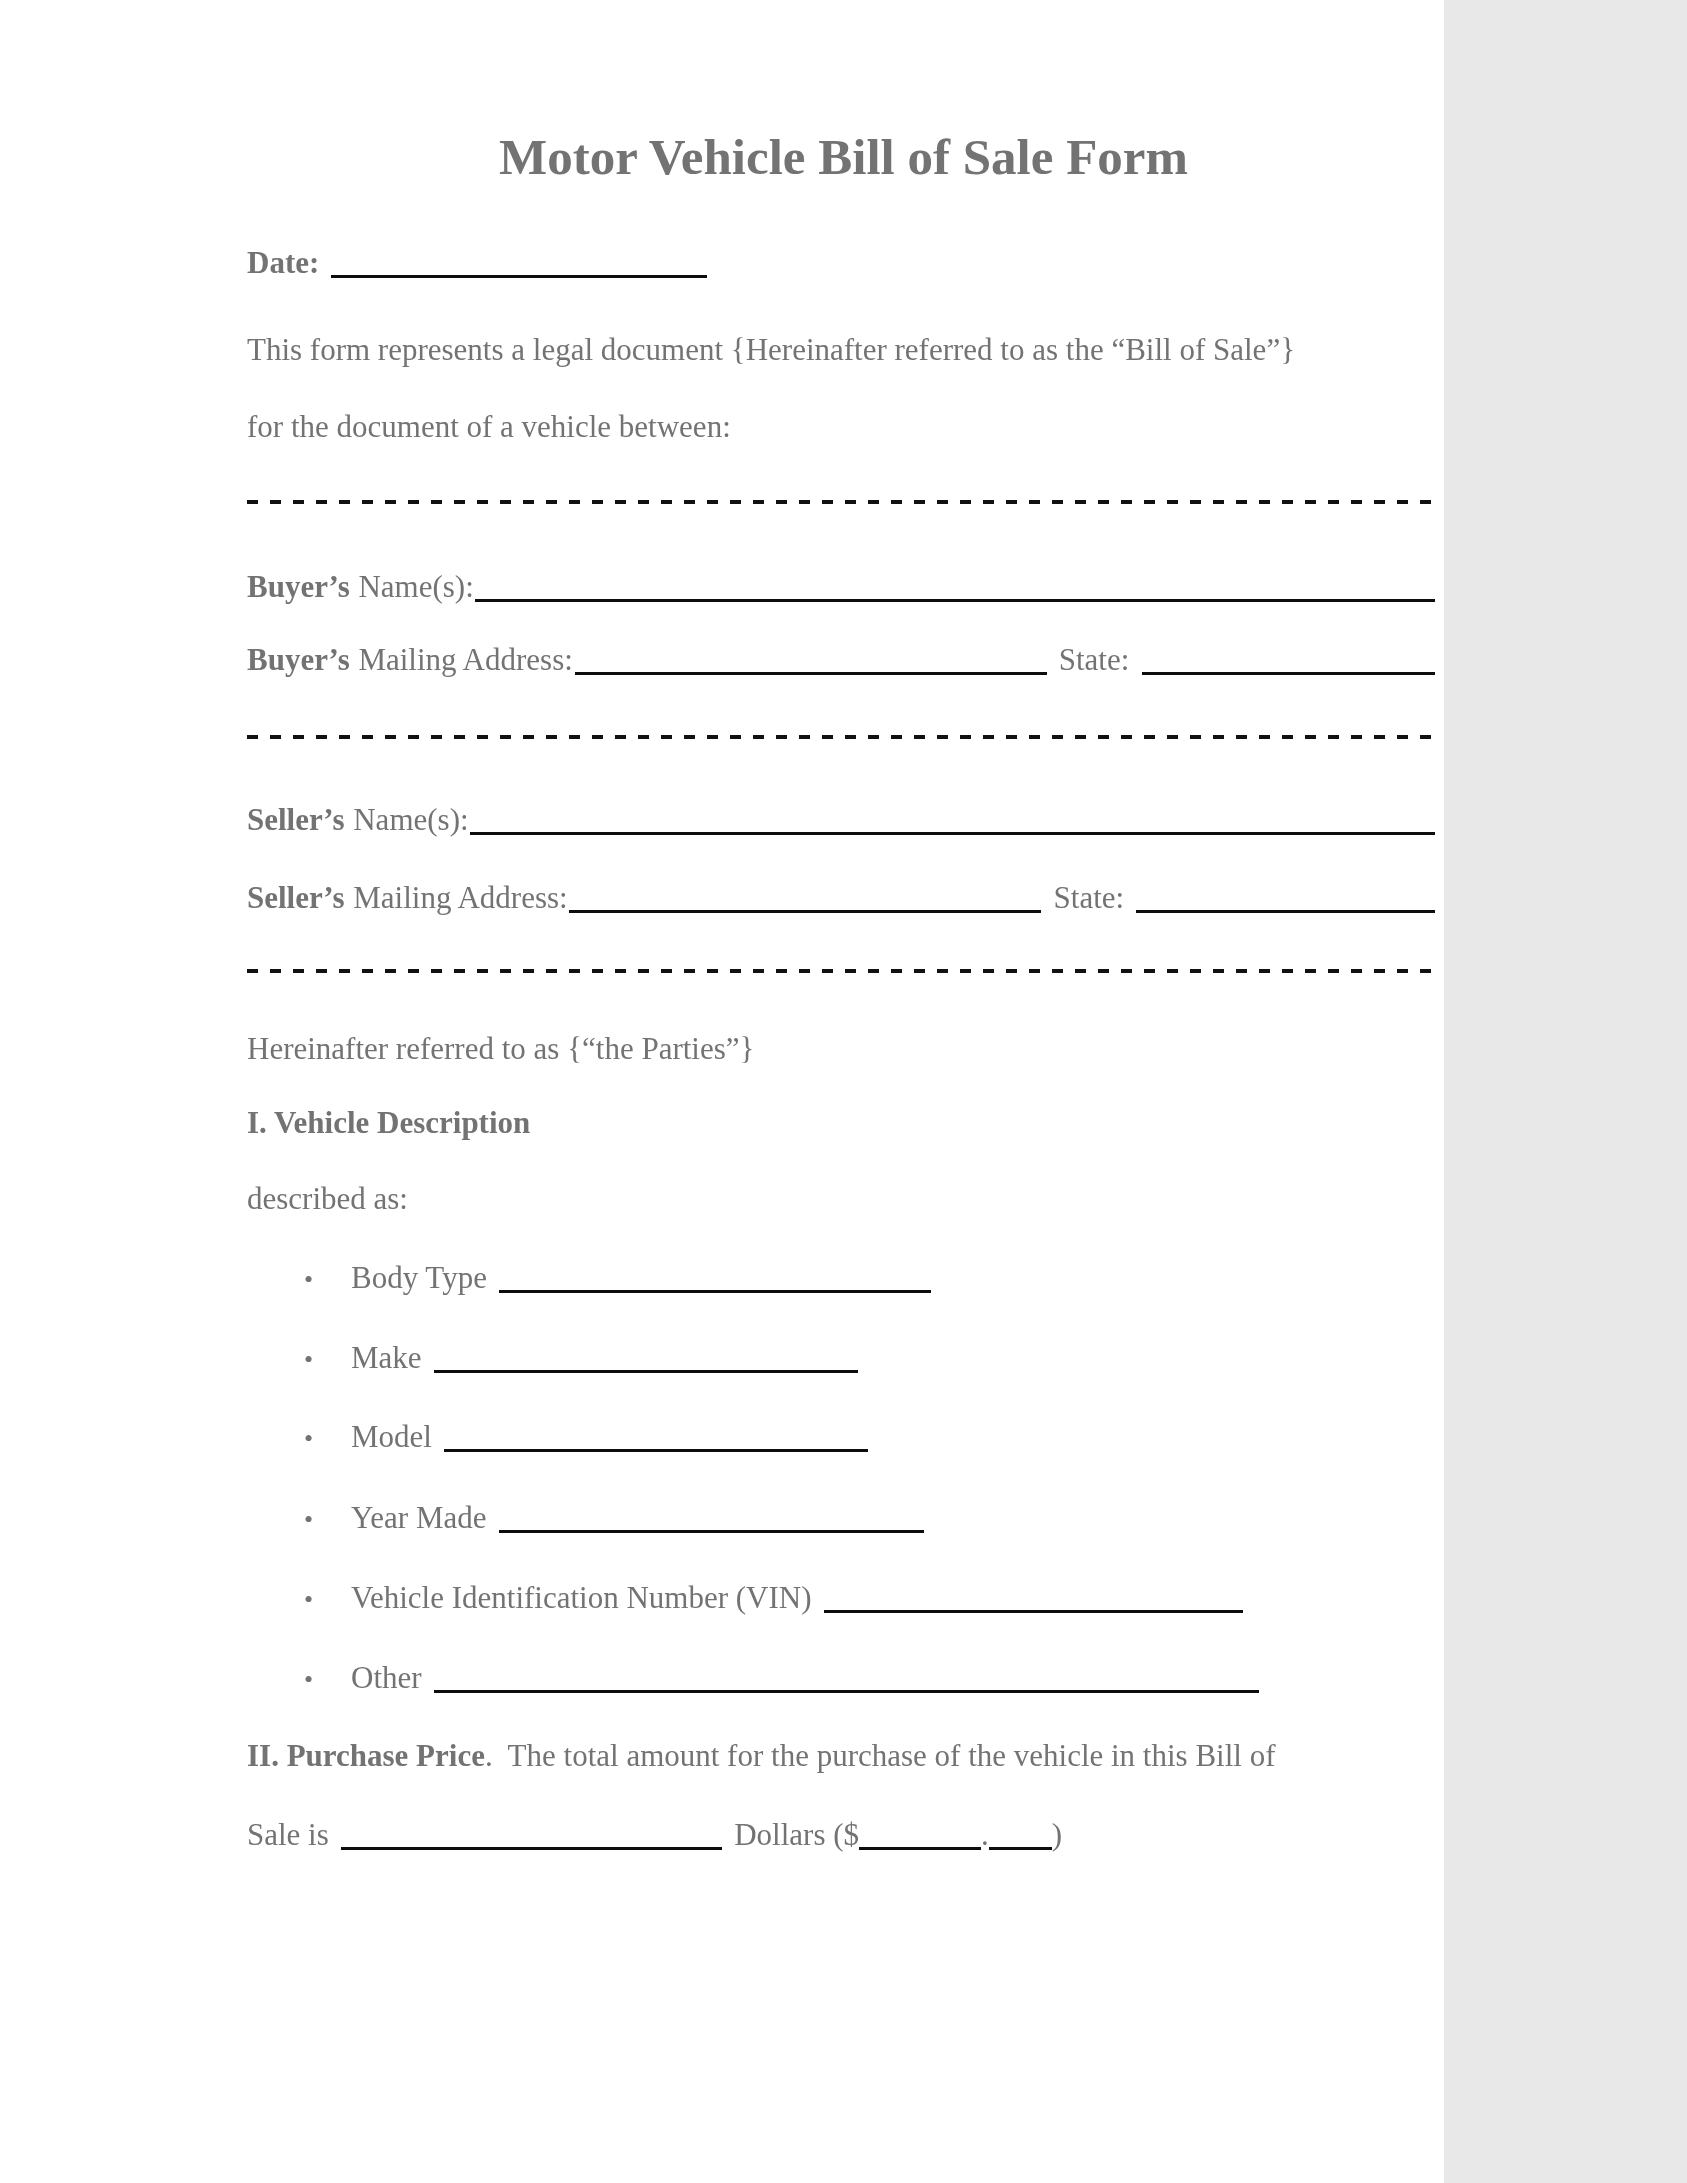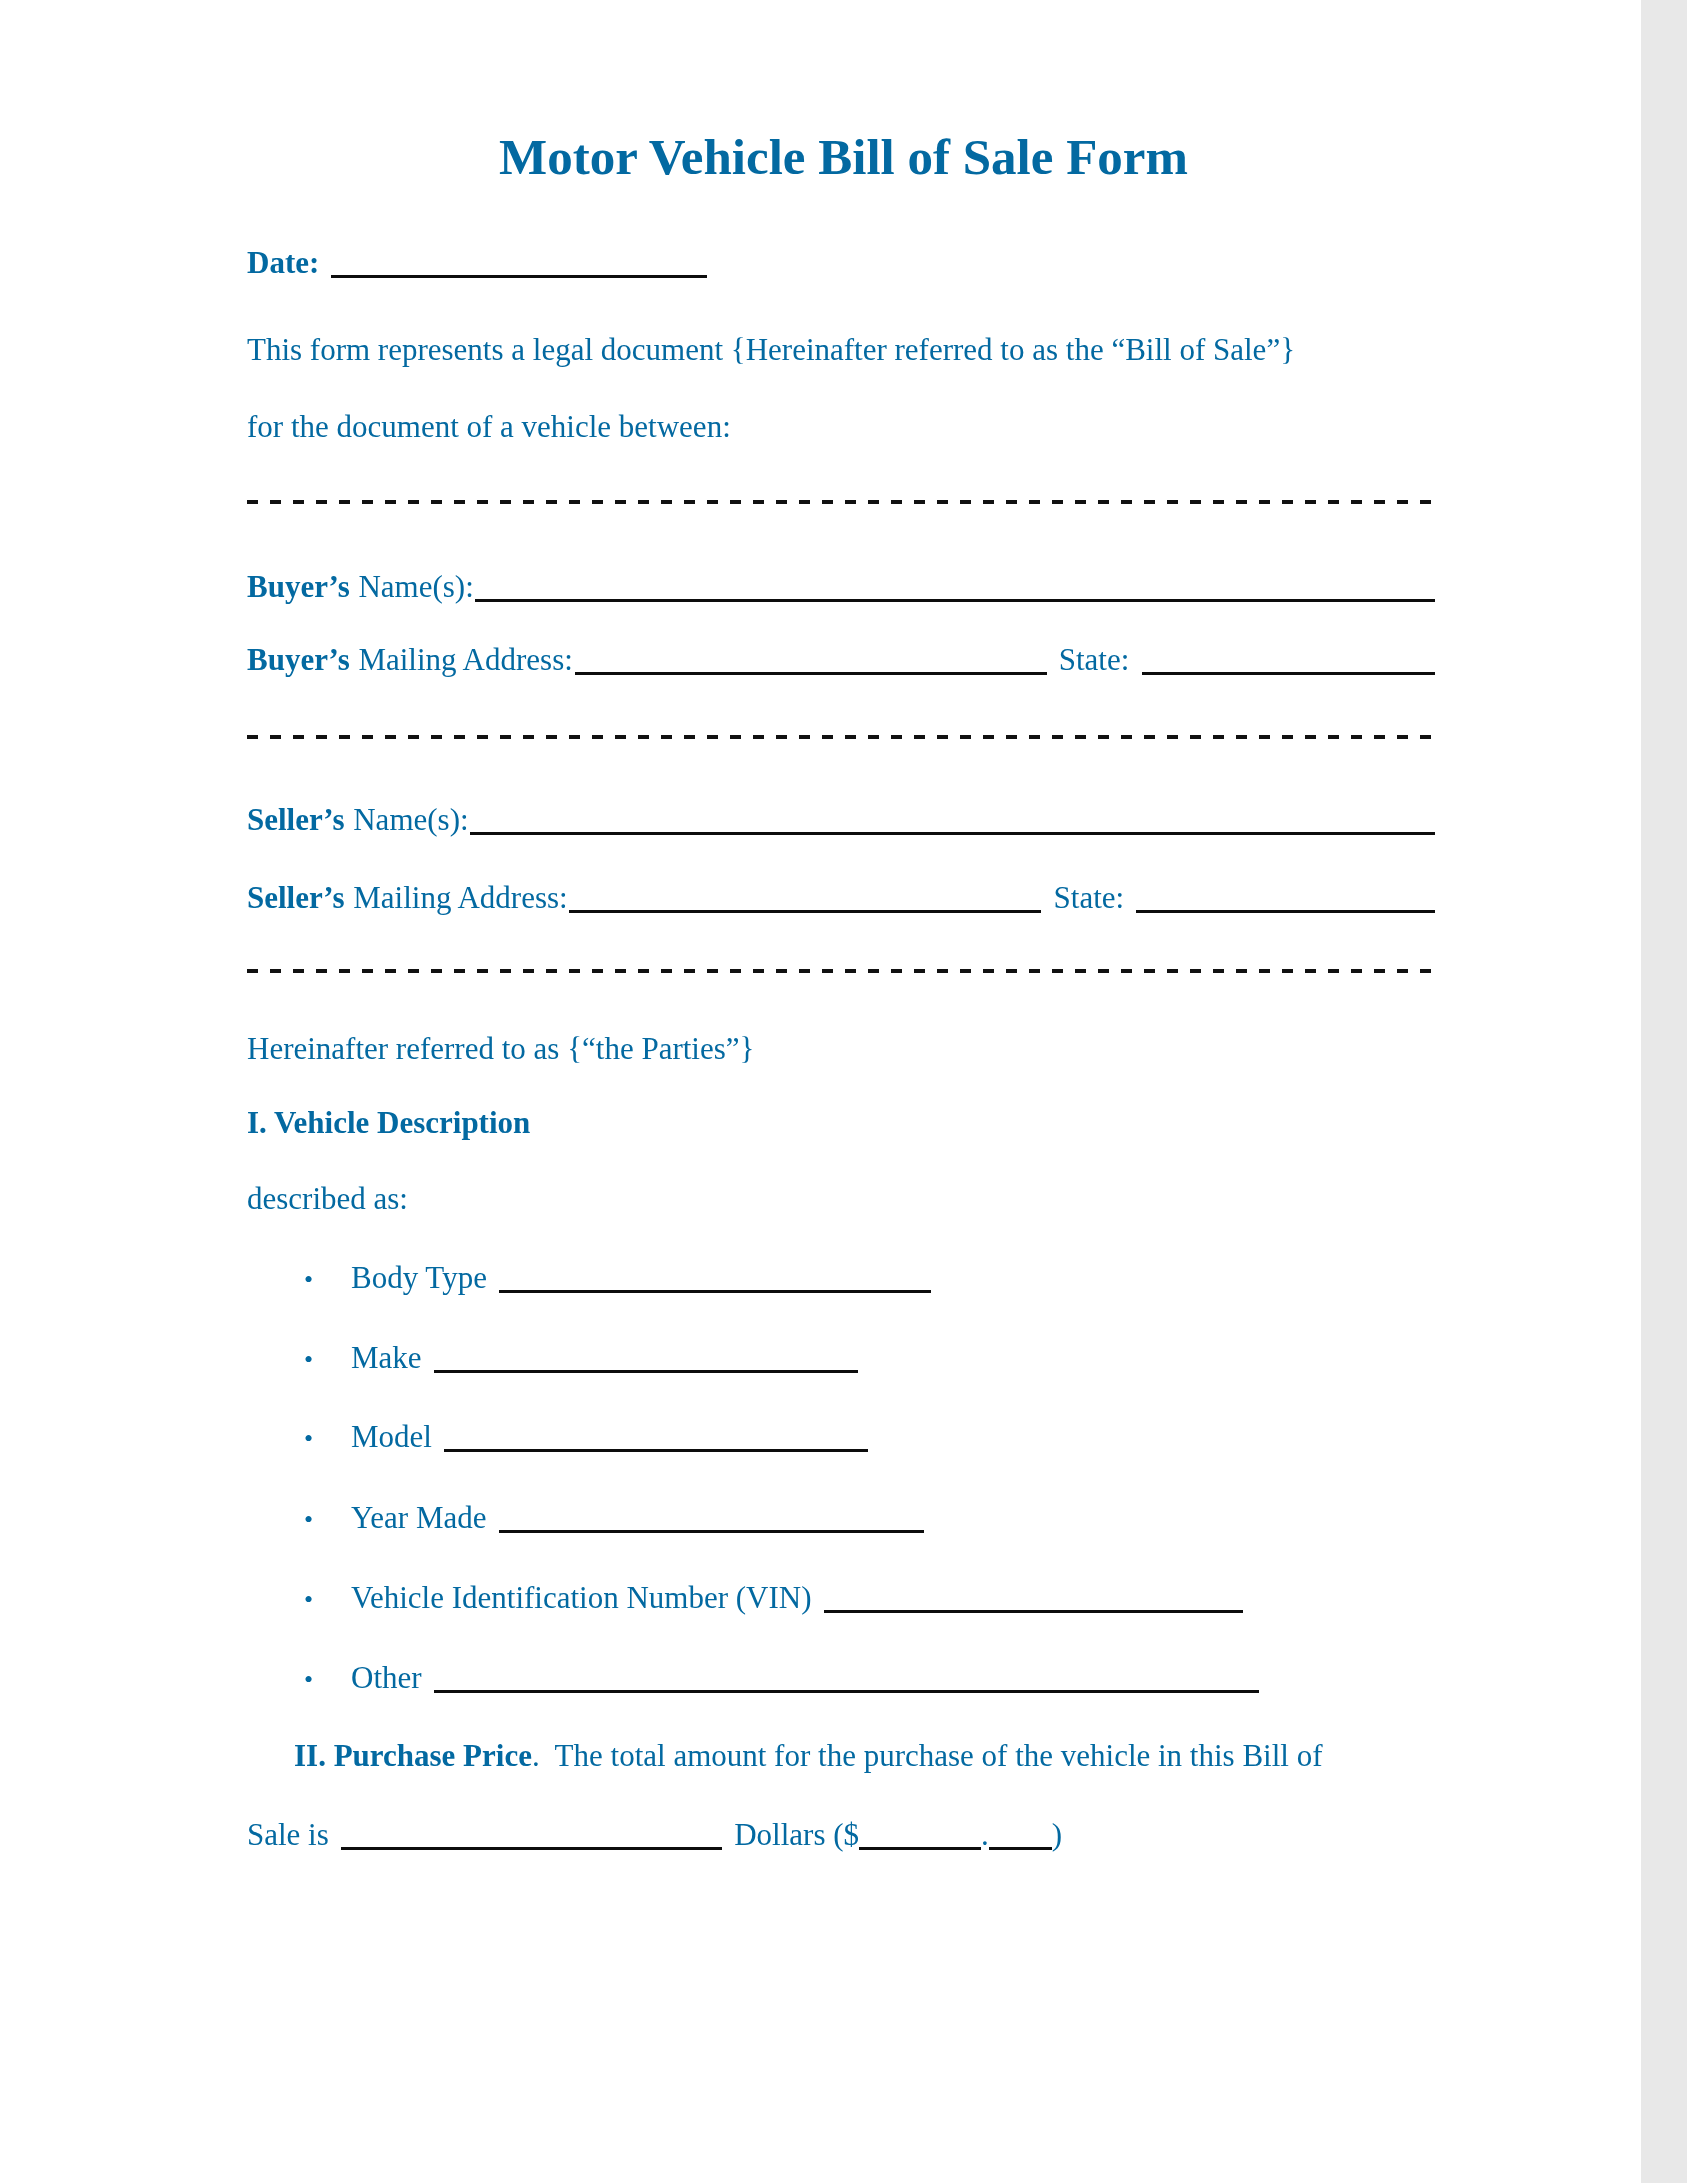"Motor Vehicle Bill of Sale" .page { color: #0369a1 -> #737373; width: 1641px -> 1444px }
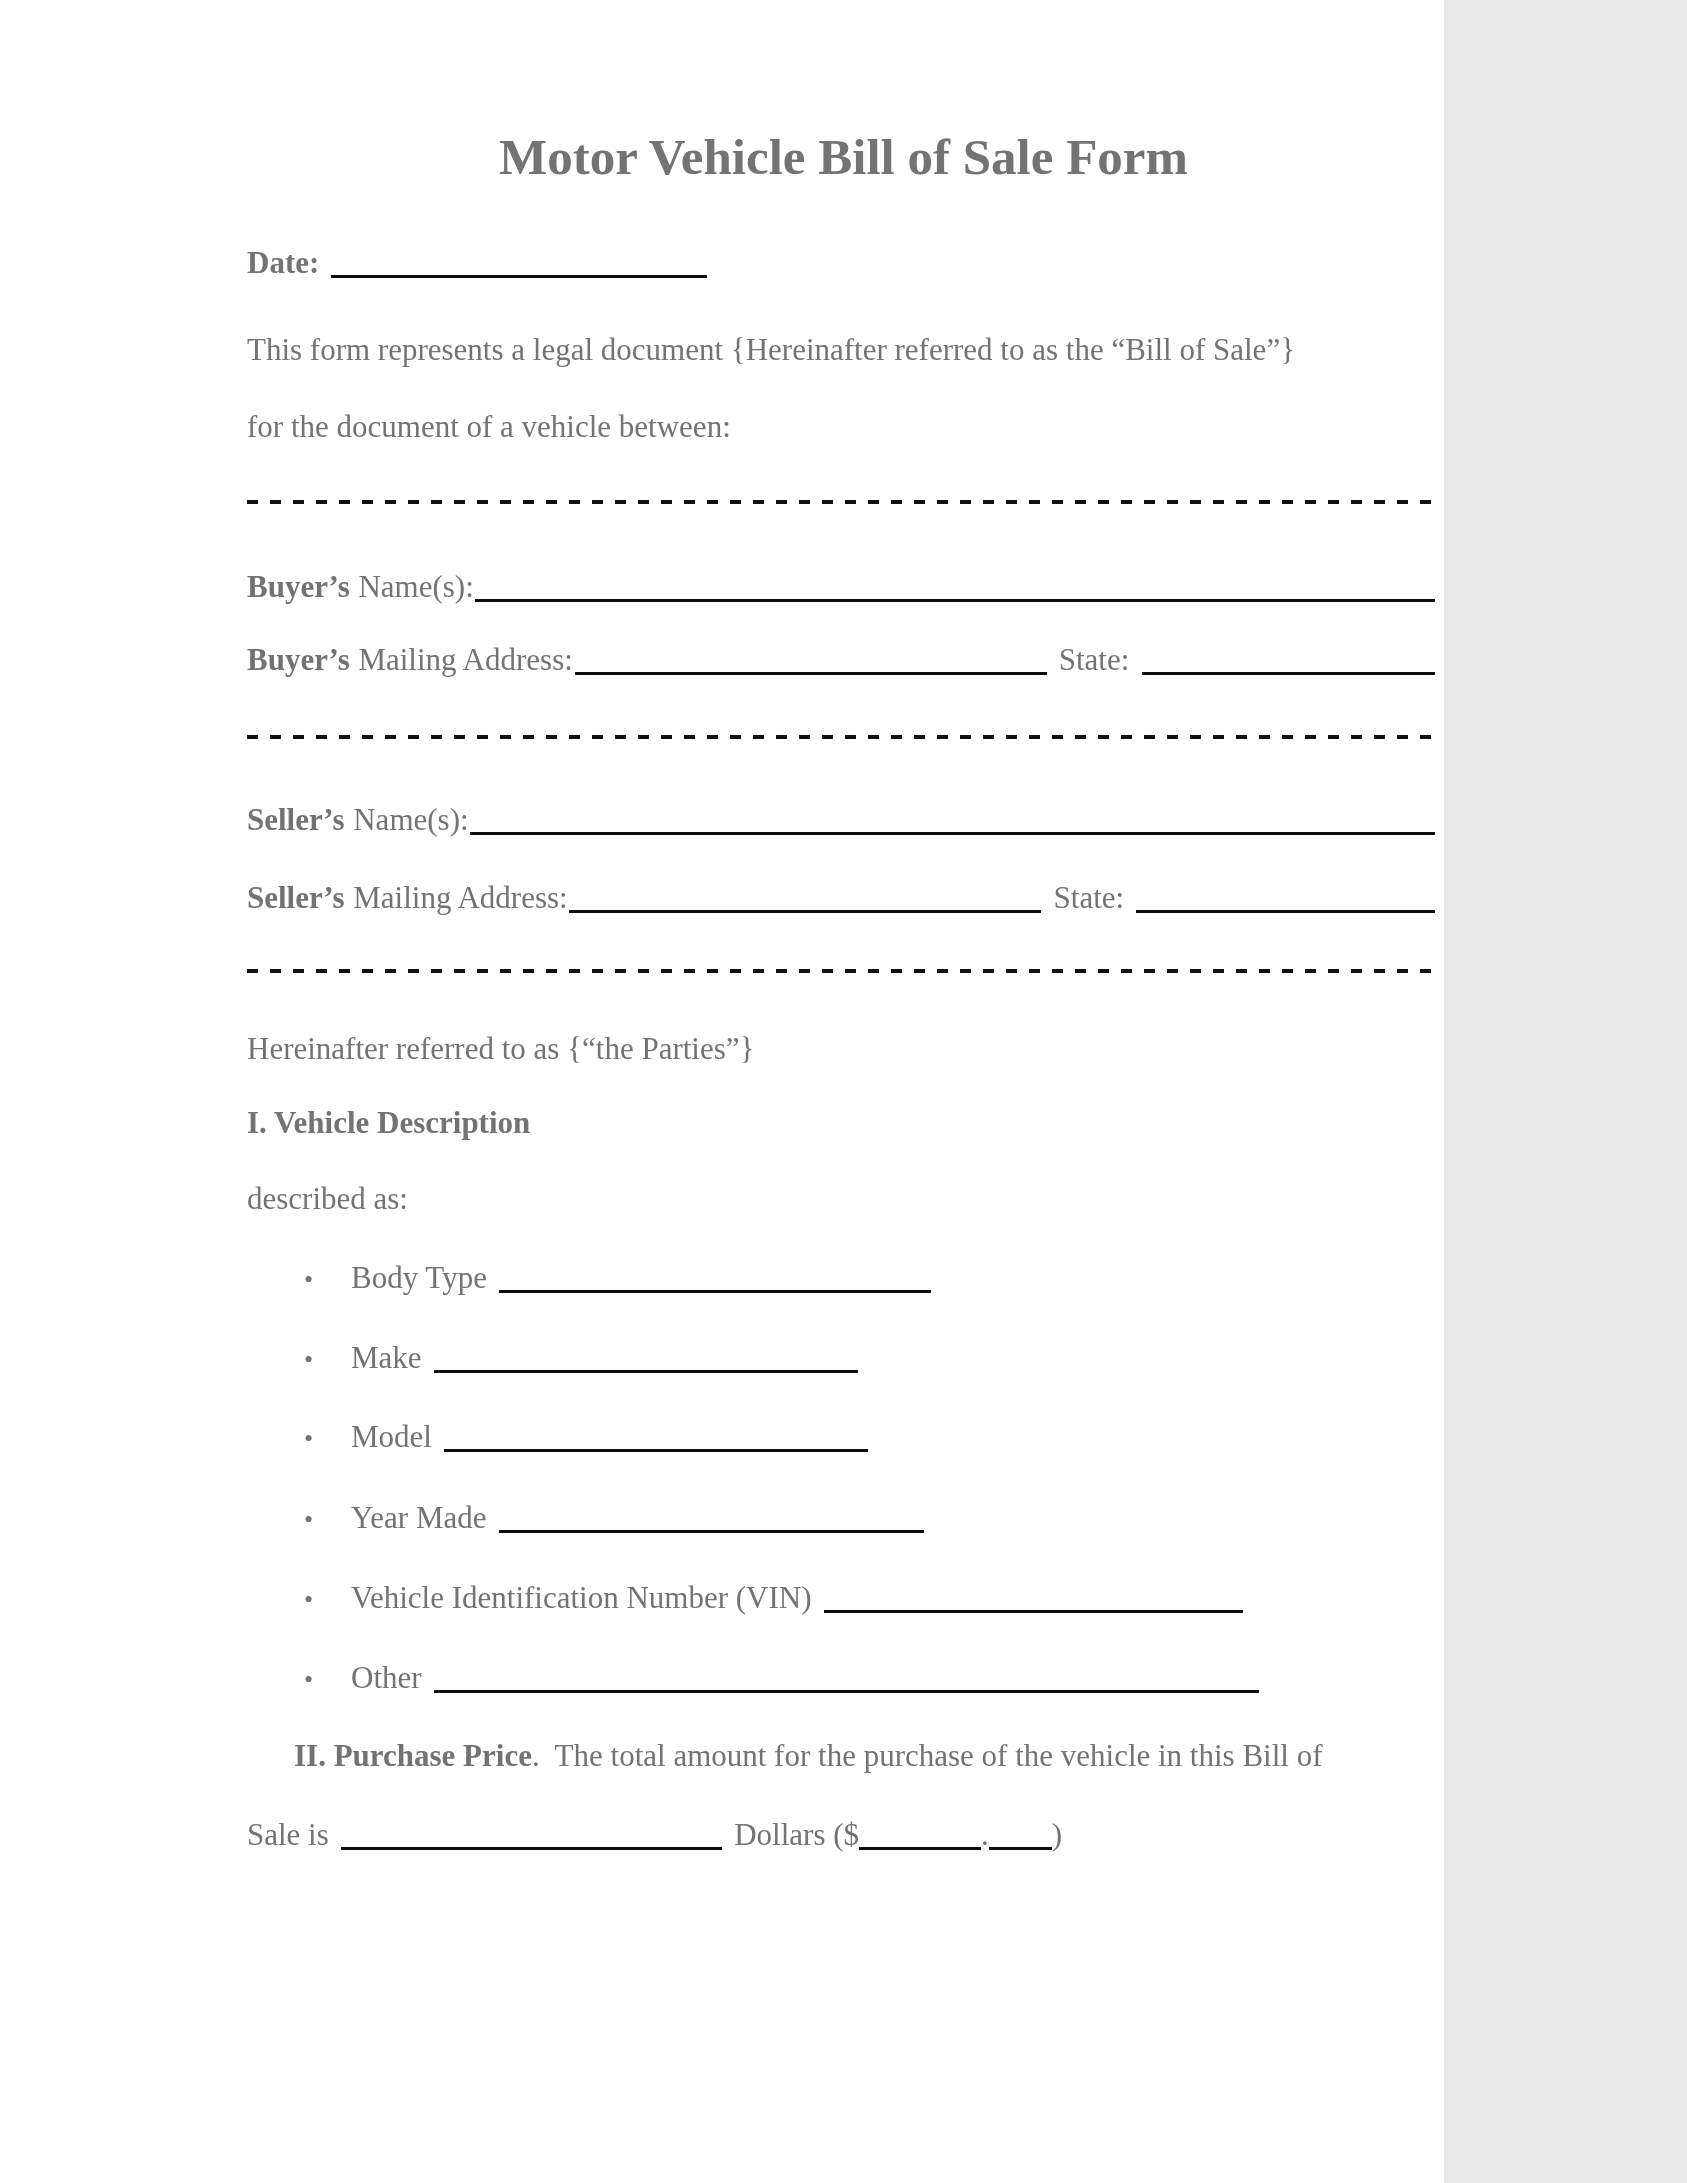"II. Purchase Price" #section2-line { margin-left: 47px -> none }
